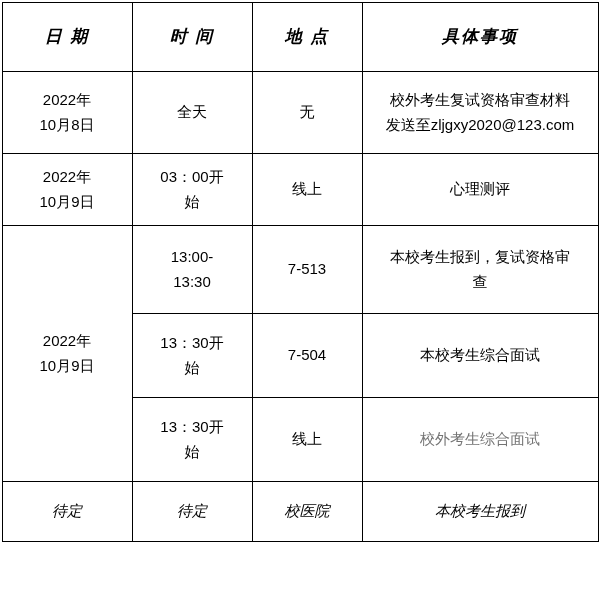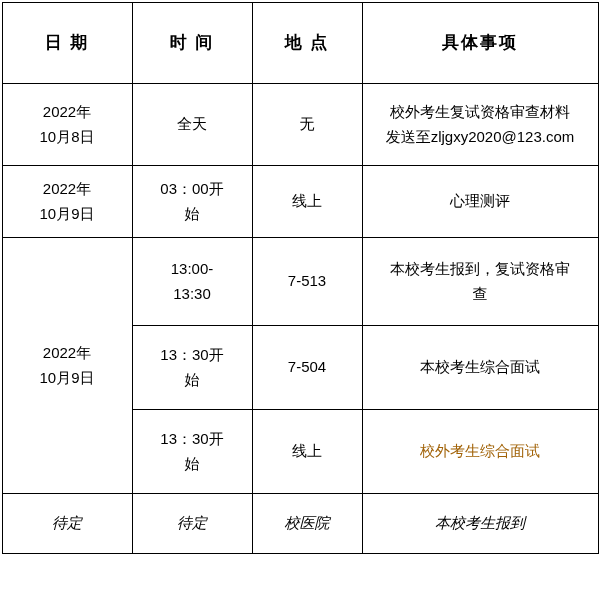"日 期" #schedule-table thead th { font-style: none -> italic; padding: 12px 6px -> 6px 6px }
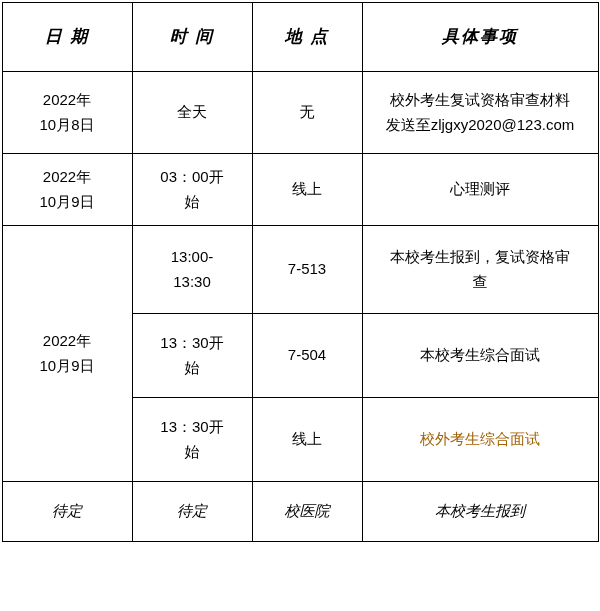"校外考生综合面试" .muted { color: #a16207 -> #737373 }
